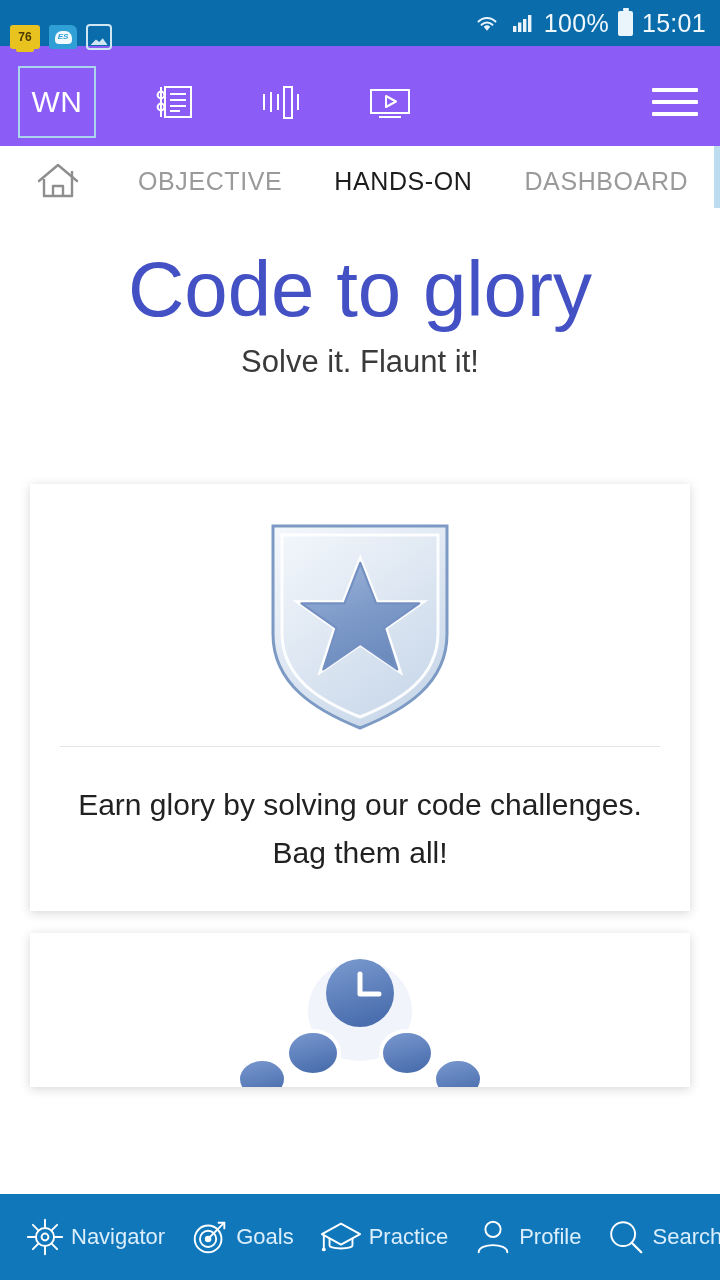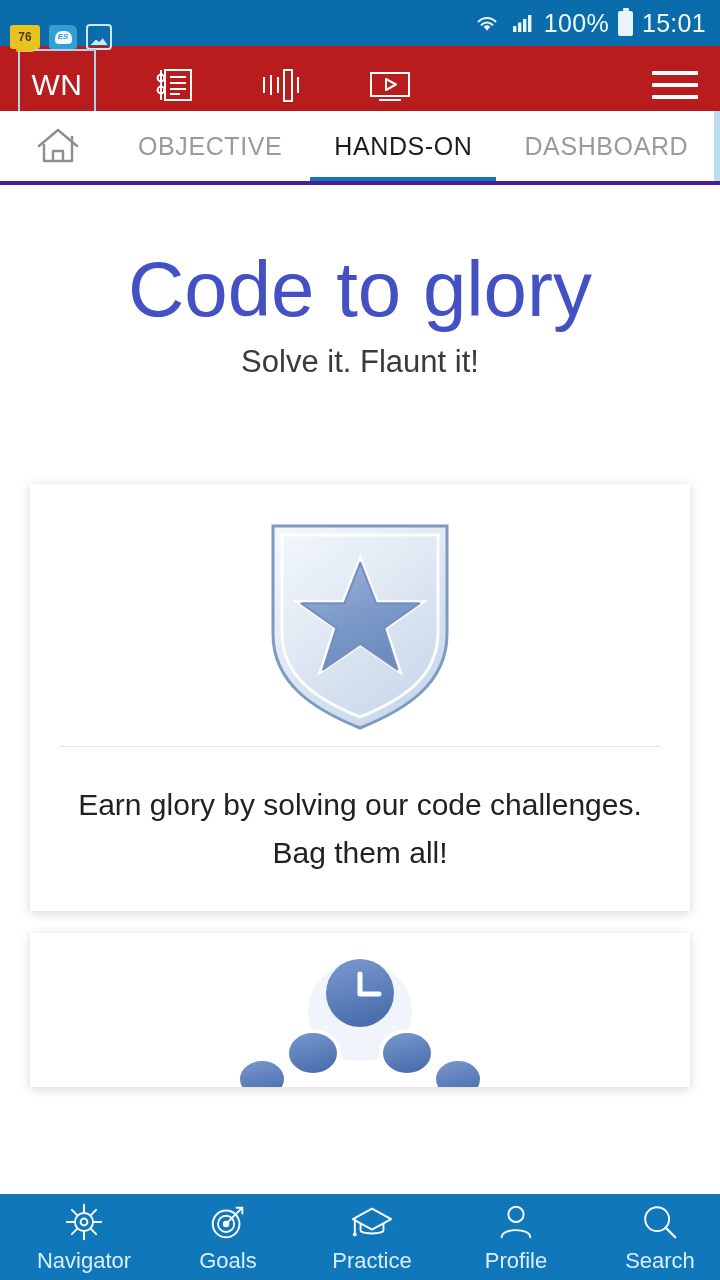"WN" .appbar { background: #b91c1c -> #8b5cf6; height: 65px -> 100px }
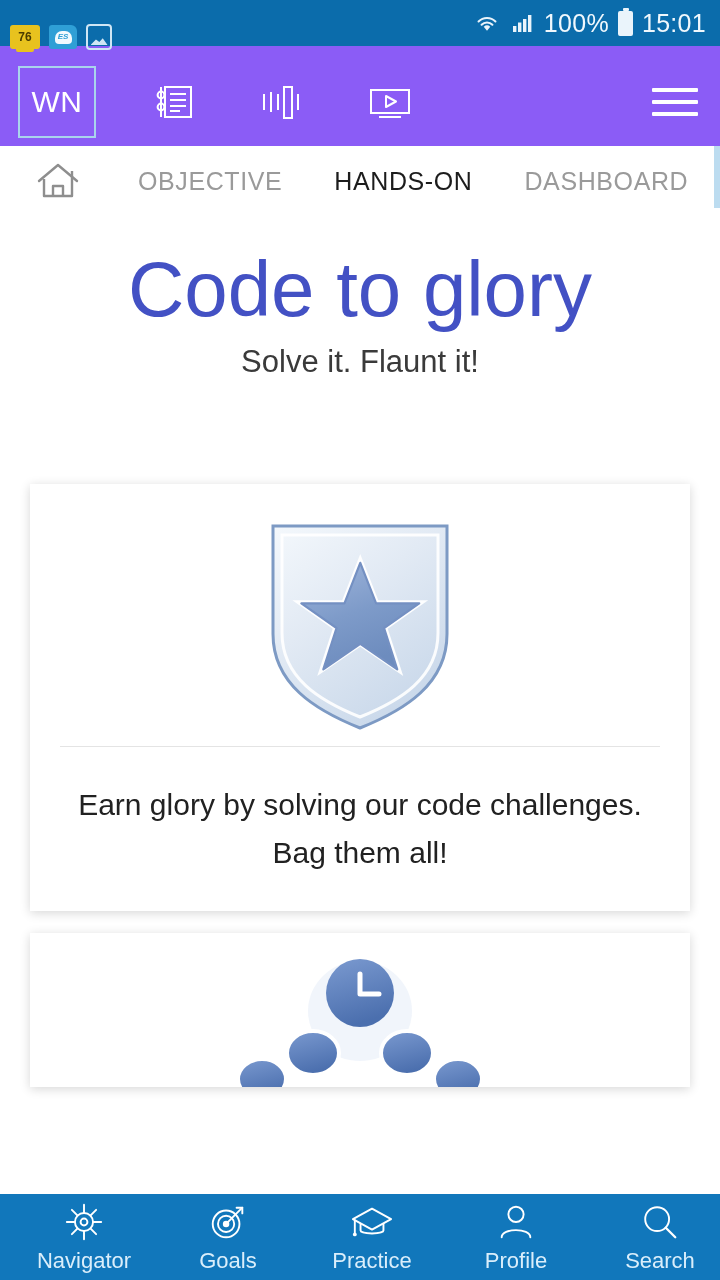"Navigator" .bn-item { flex-direction: column -> none }
